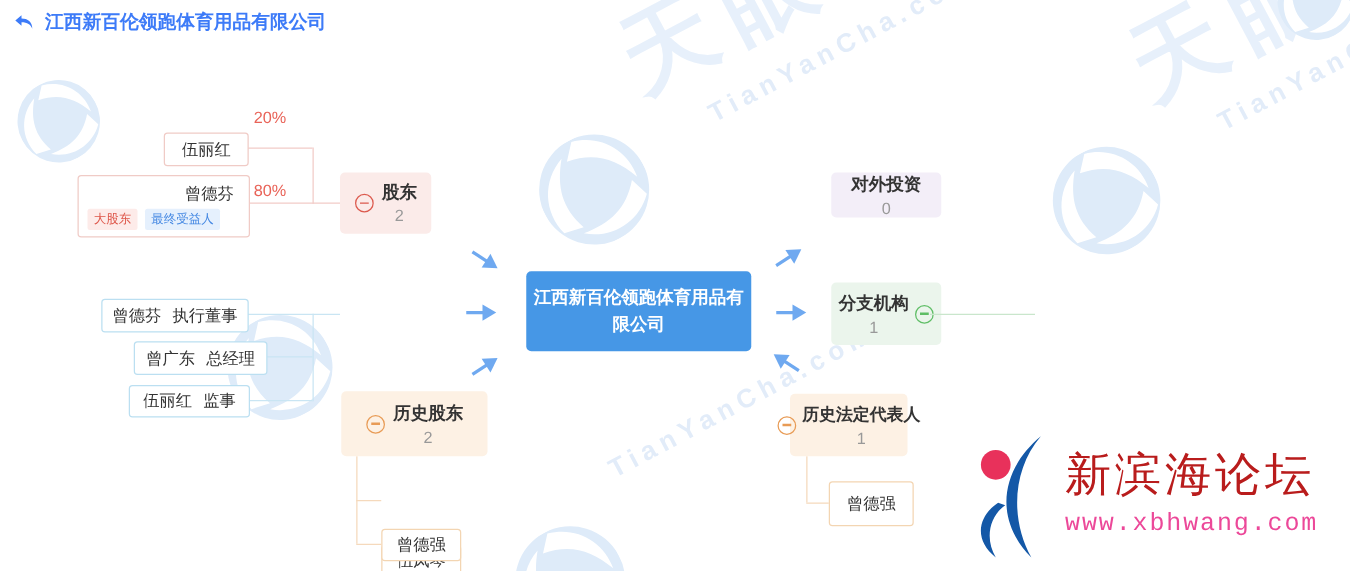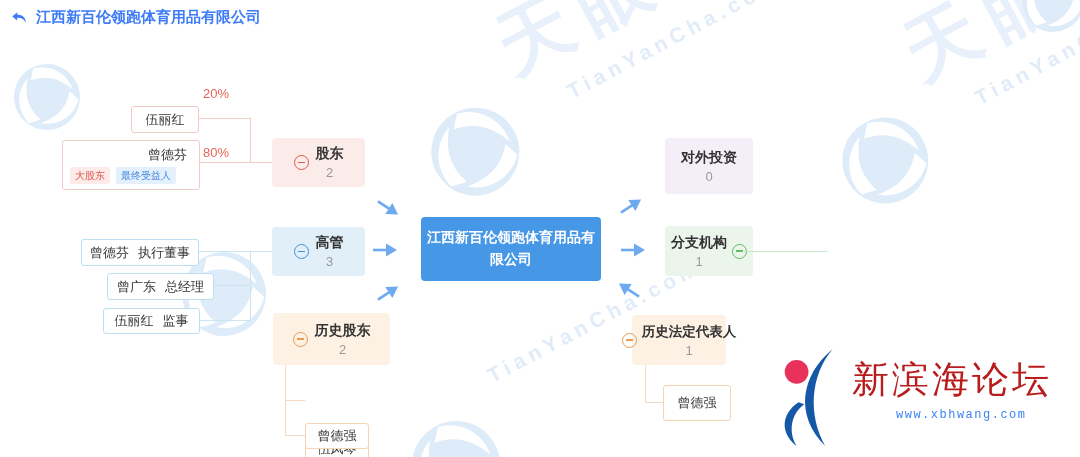"股东" .n-sh { width: 93px -> 73px }
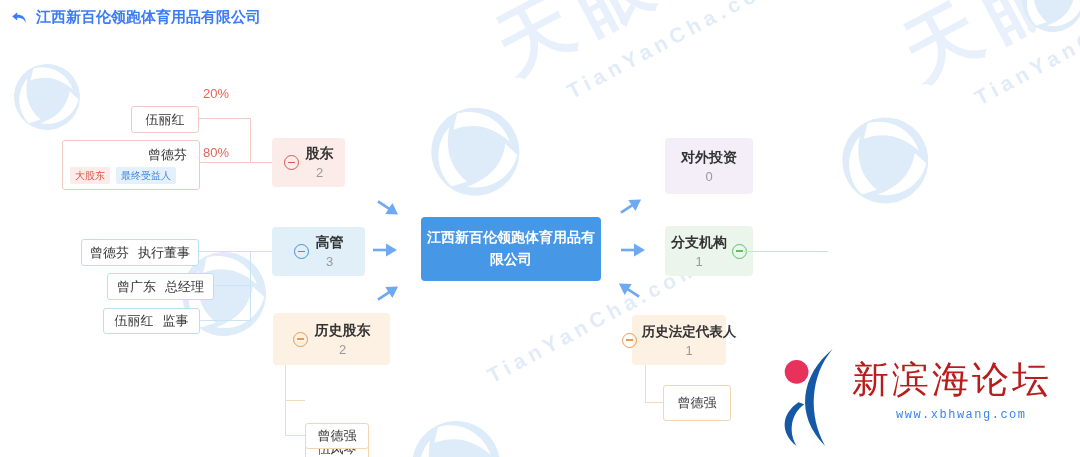"对外投资" .n-inv { height: 56px -> 36px }
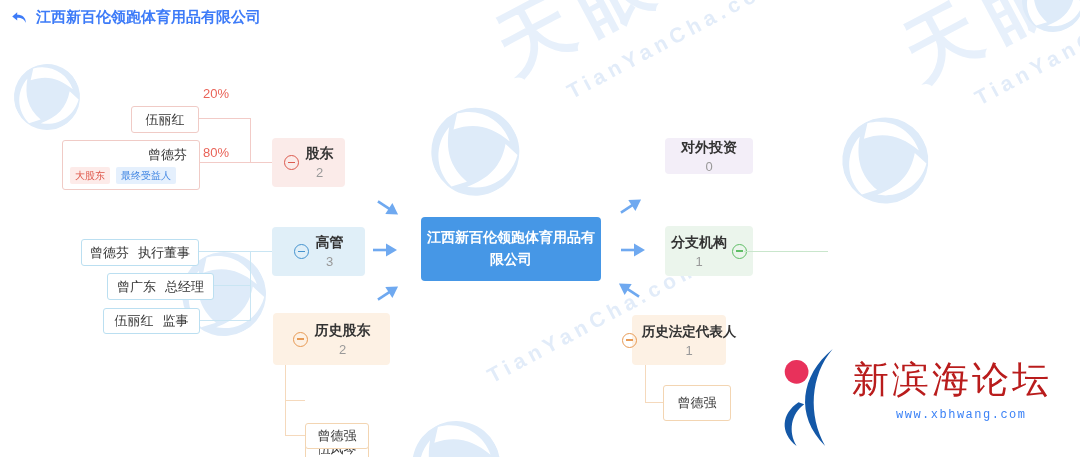"高管" div.node { html: <div> <span></span> <div> <div>高管</div> <div>3</div> </div> </div> -> none }
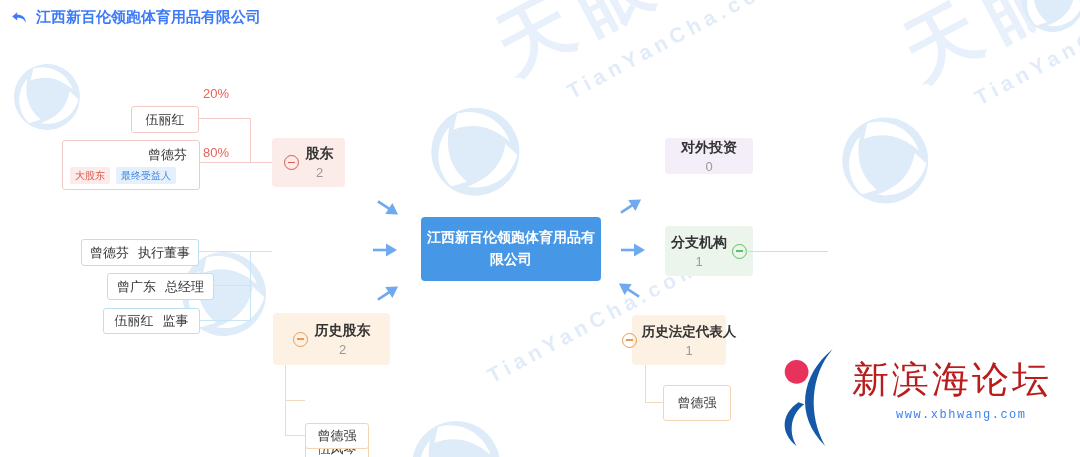"www.xbhwang.com" .flogo .fen { color: #3b82f6 -> #ec4899; font-size: 12px -> 20px; margin-left: 44px -> none }
